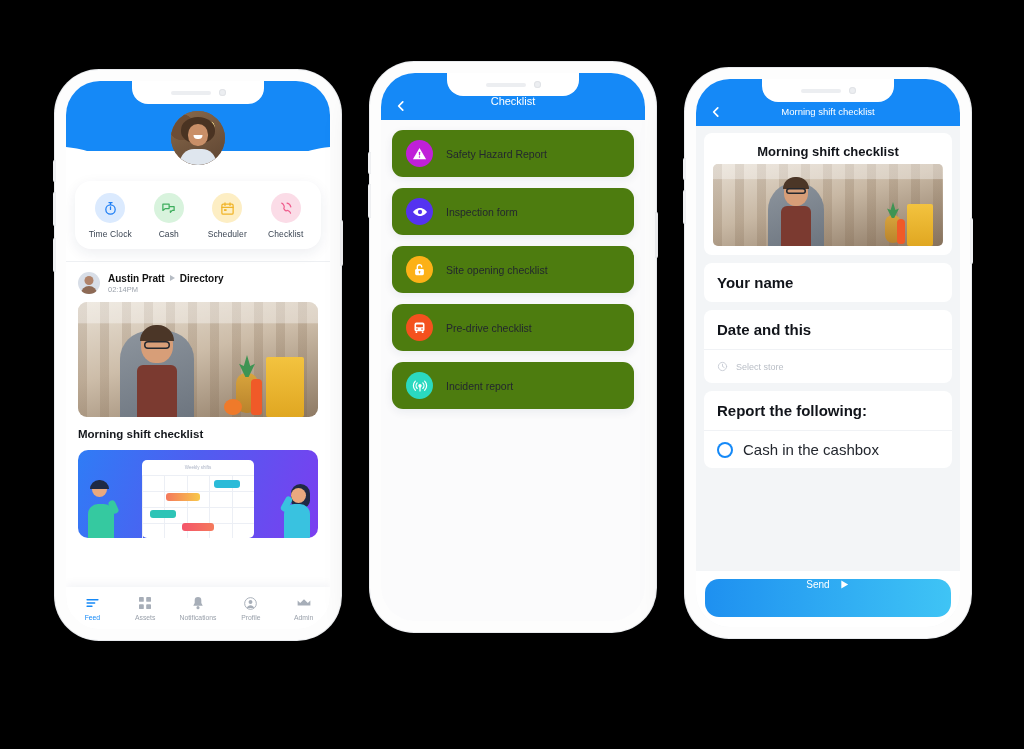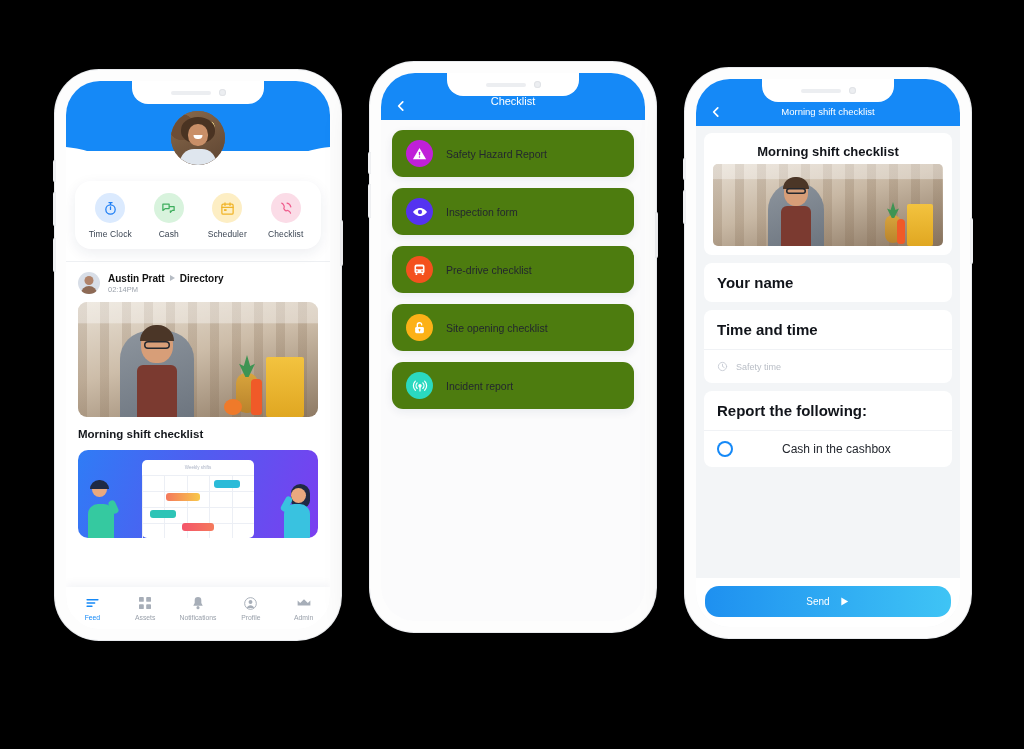"Pre-drive checklist" div.ck-item { order: before "Site opening checklist" -> after "Site opening checklist" }
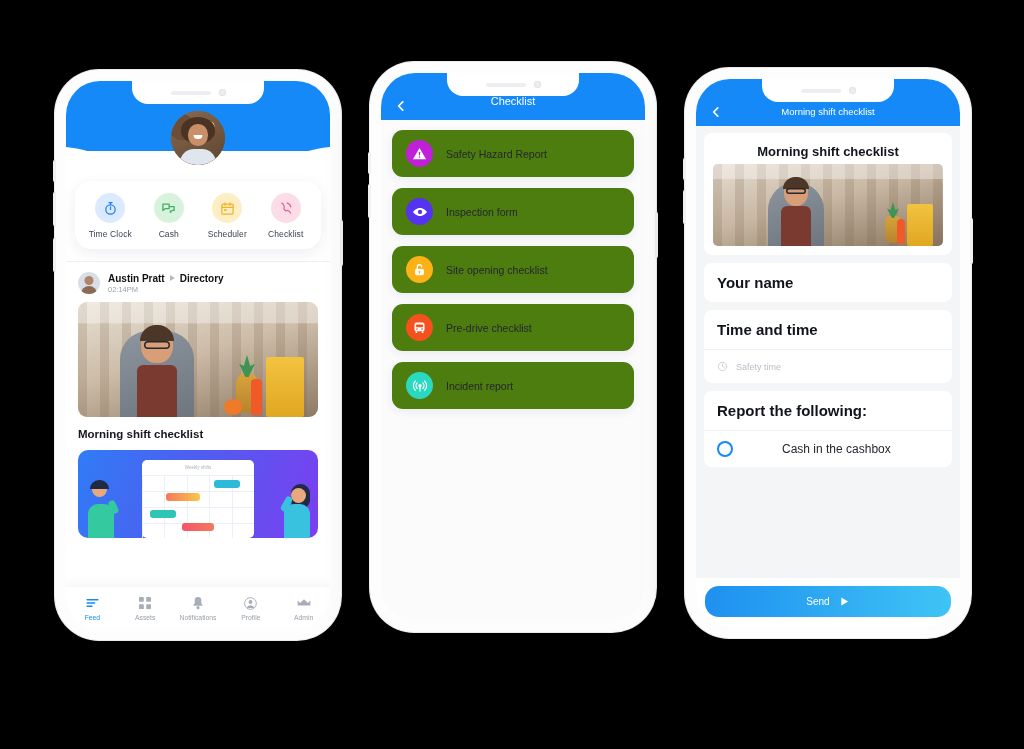"Time and time" div.row-lb { text: Time and time -> Date and this }
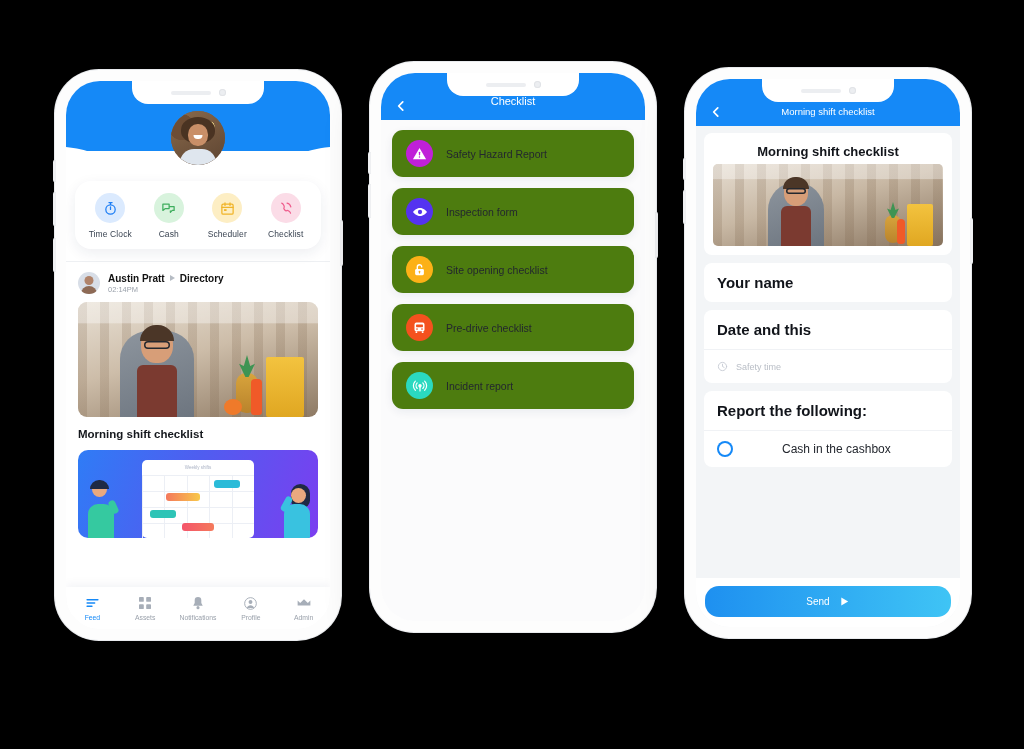"Safety time" span { text: Safety time -> Select store }
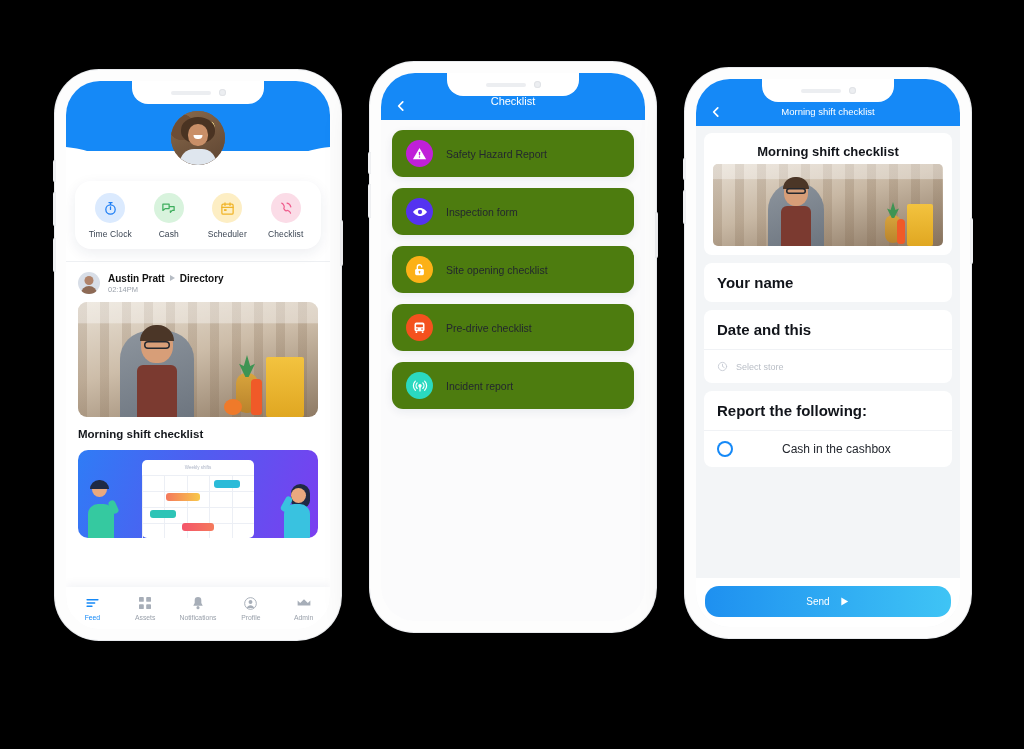"Cash in the cashbox" .radio-lb { font-size: 12px -> 15px; margin-left: 39px -> none }
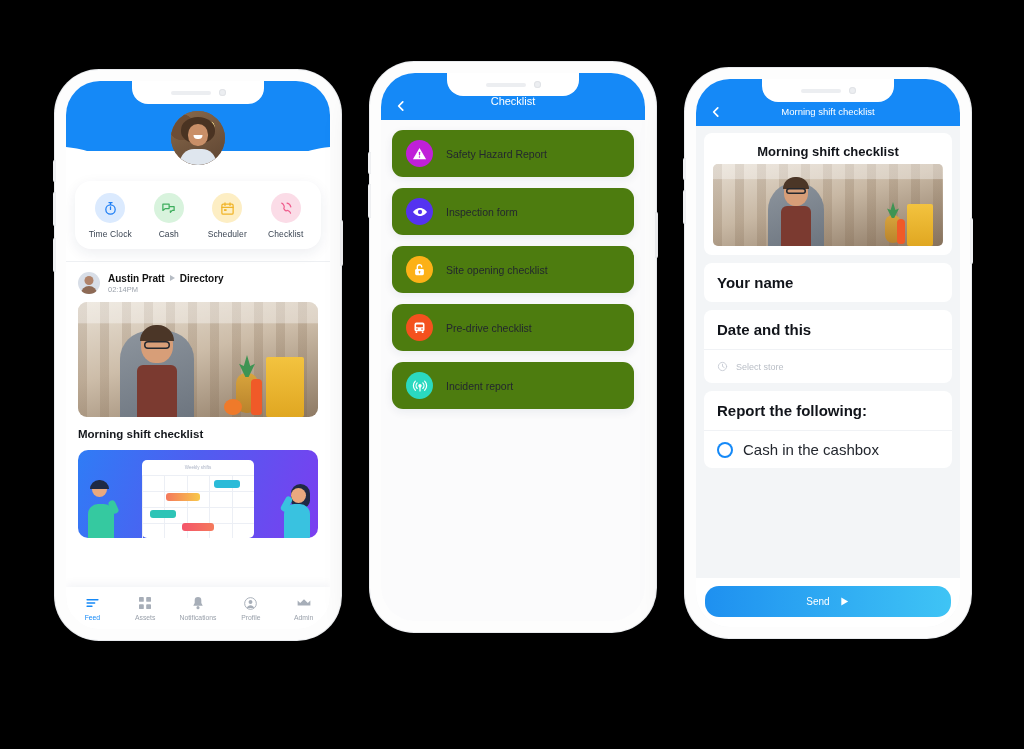"Send" .send { align-items: center -> none; height: 31px -> 38px }
